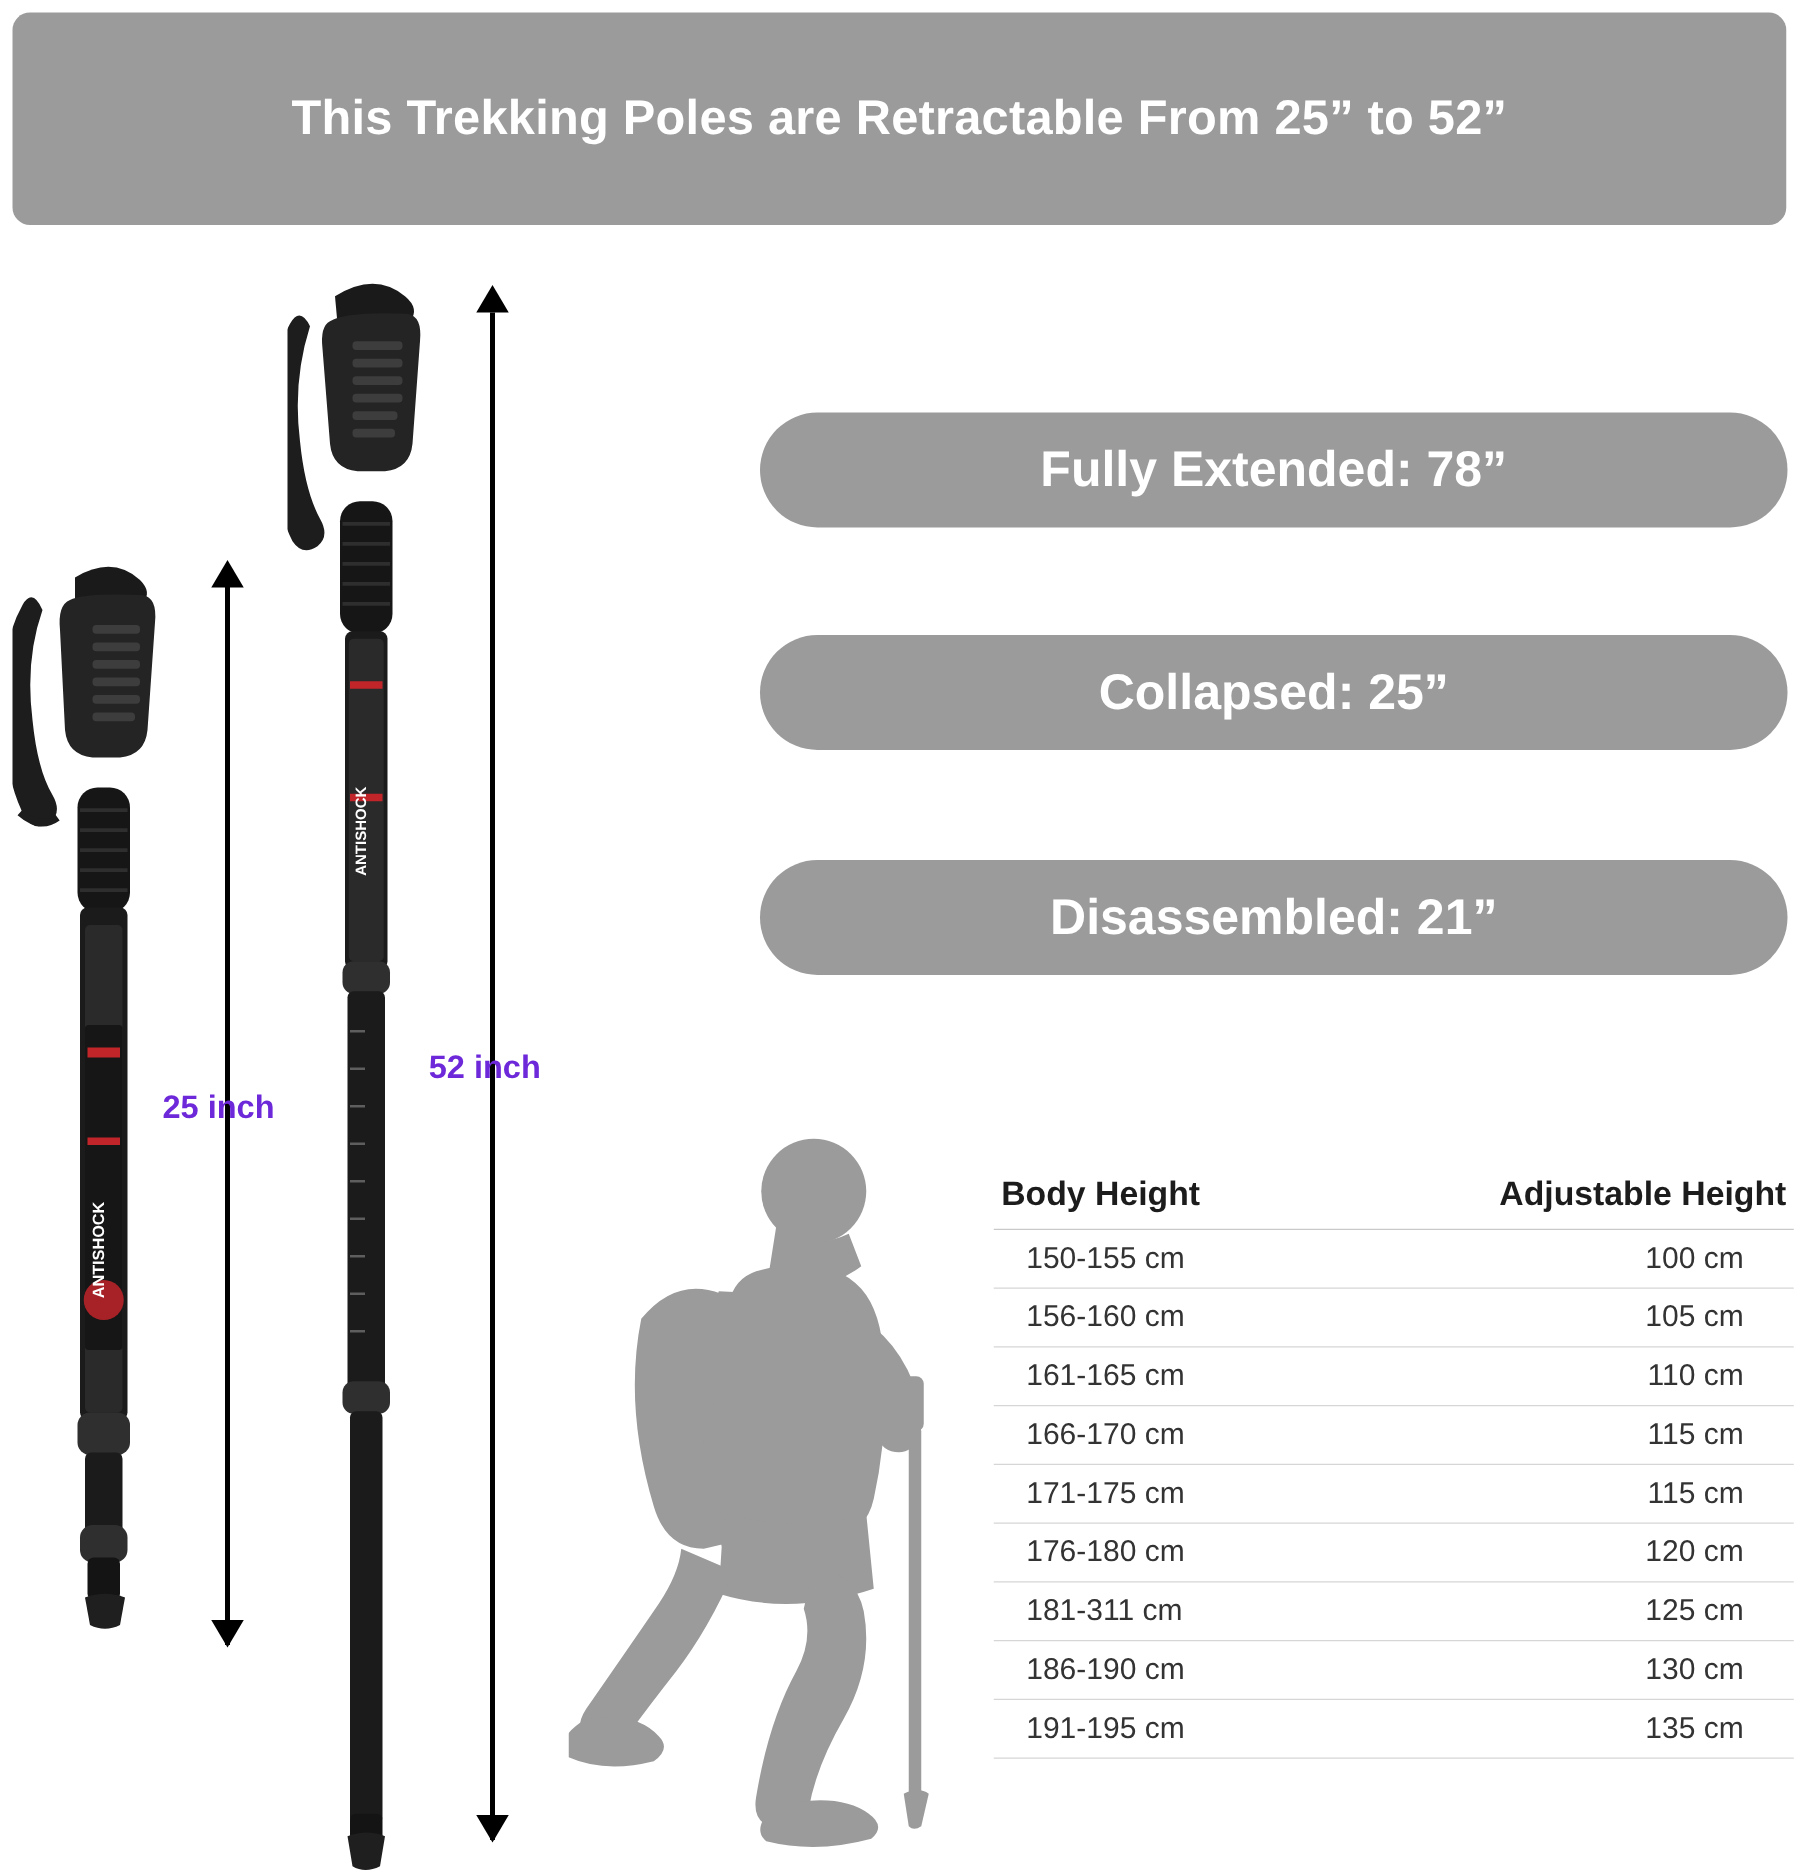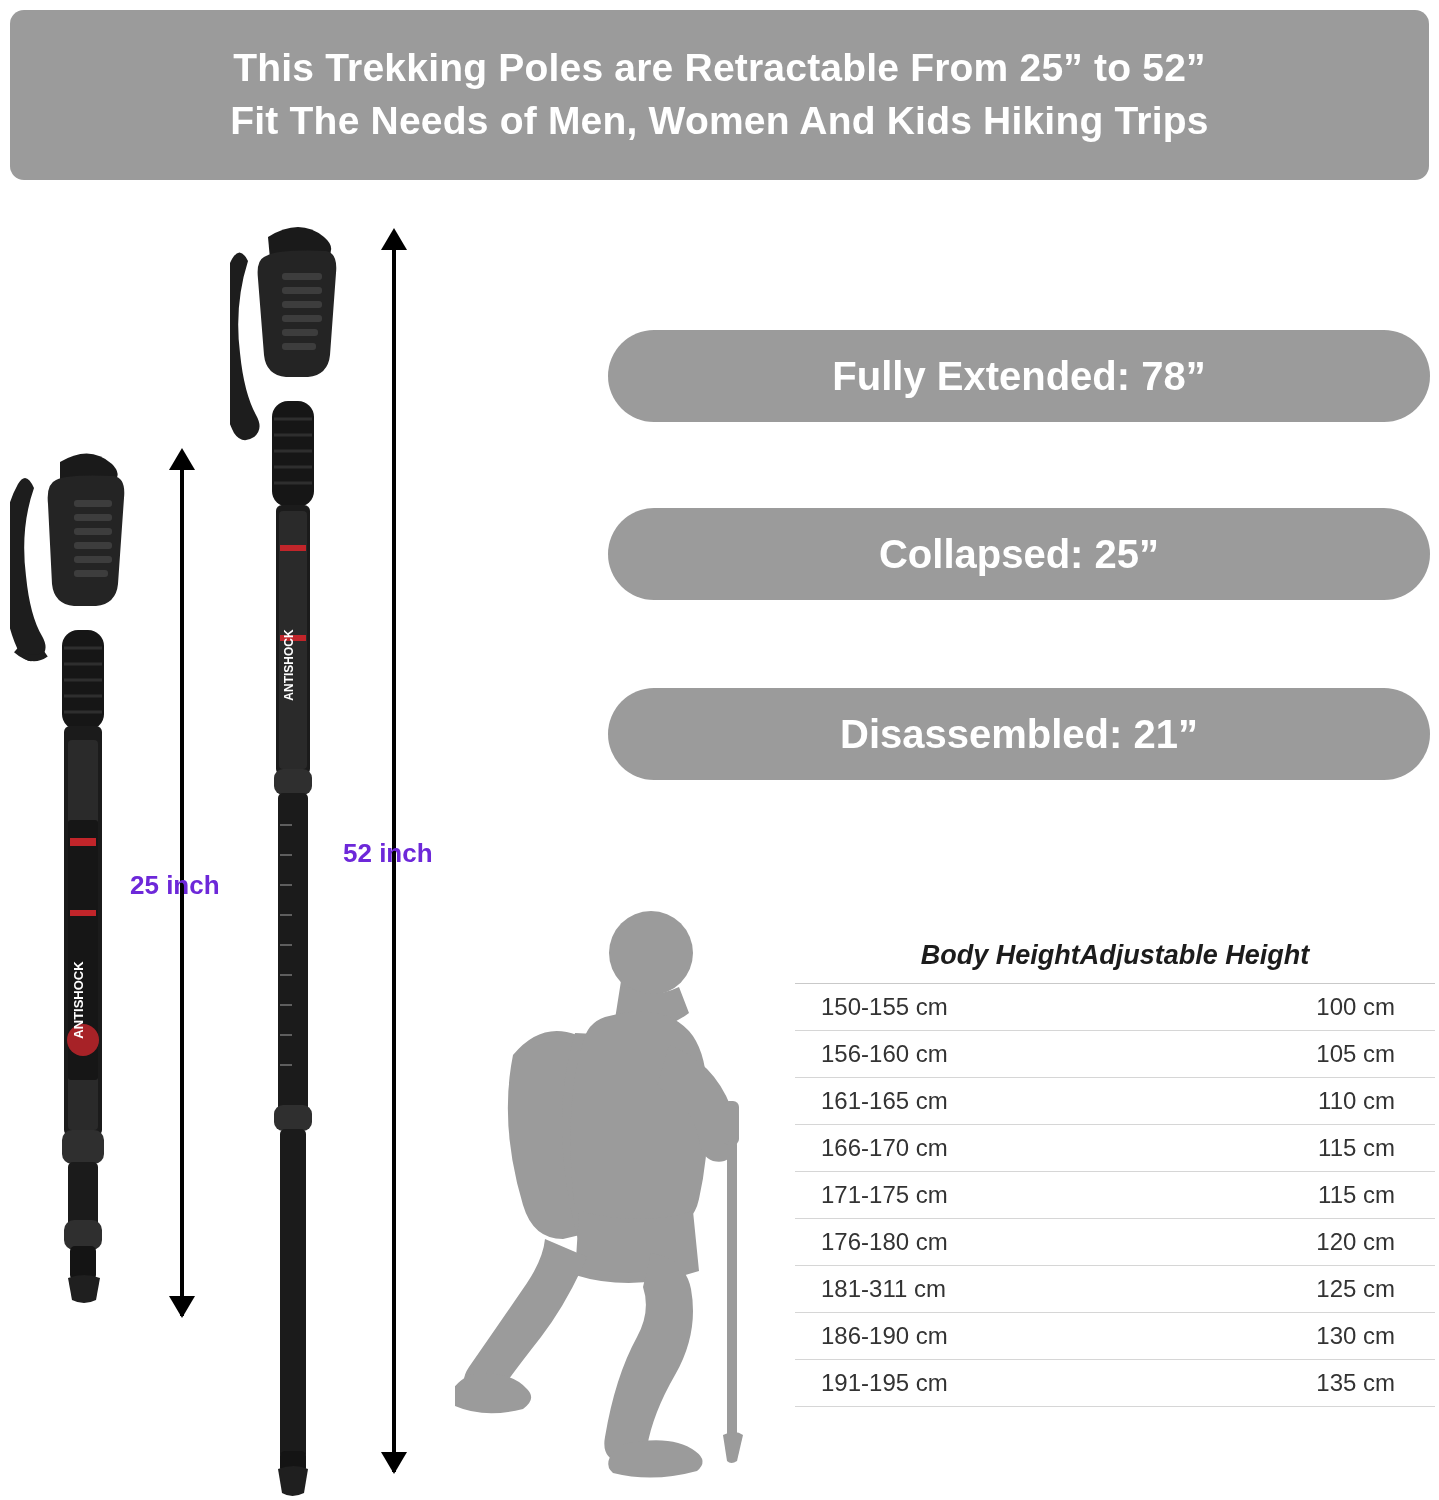"Fit The Needs of Men," div.banner-line { html: <div>Fit The Needs of Men, Women And Kids Hiking Trips</div> -> none }
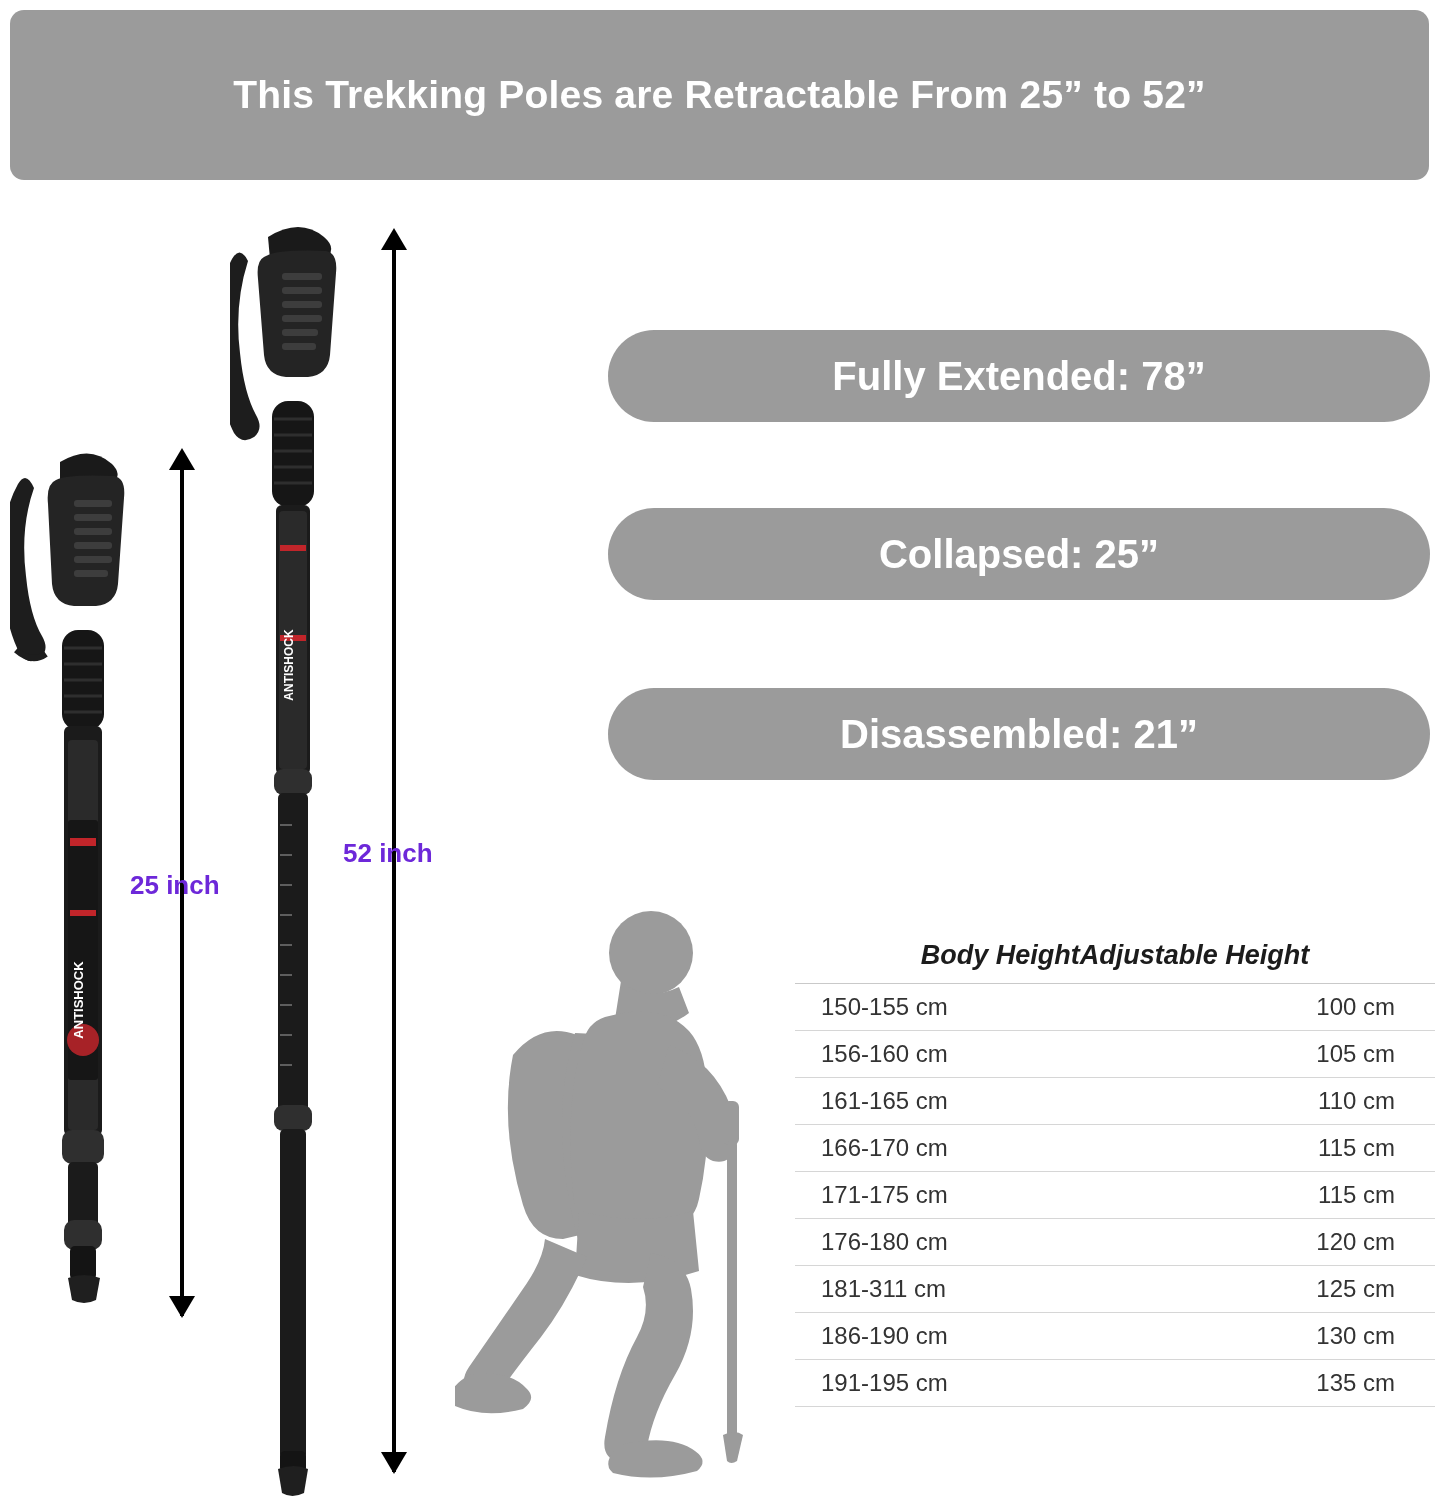"Body Height" .table-head { font-style: italic -> none; justify-content: center -> space-between }
